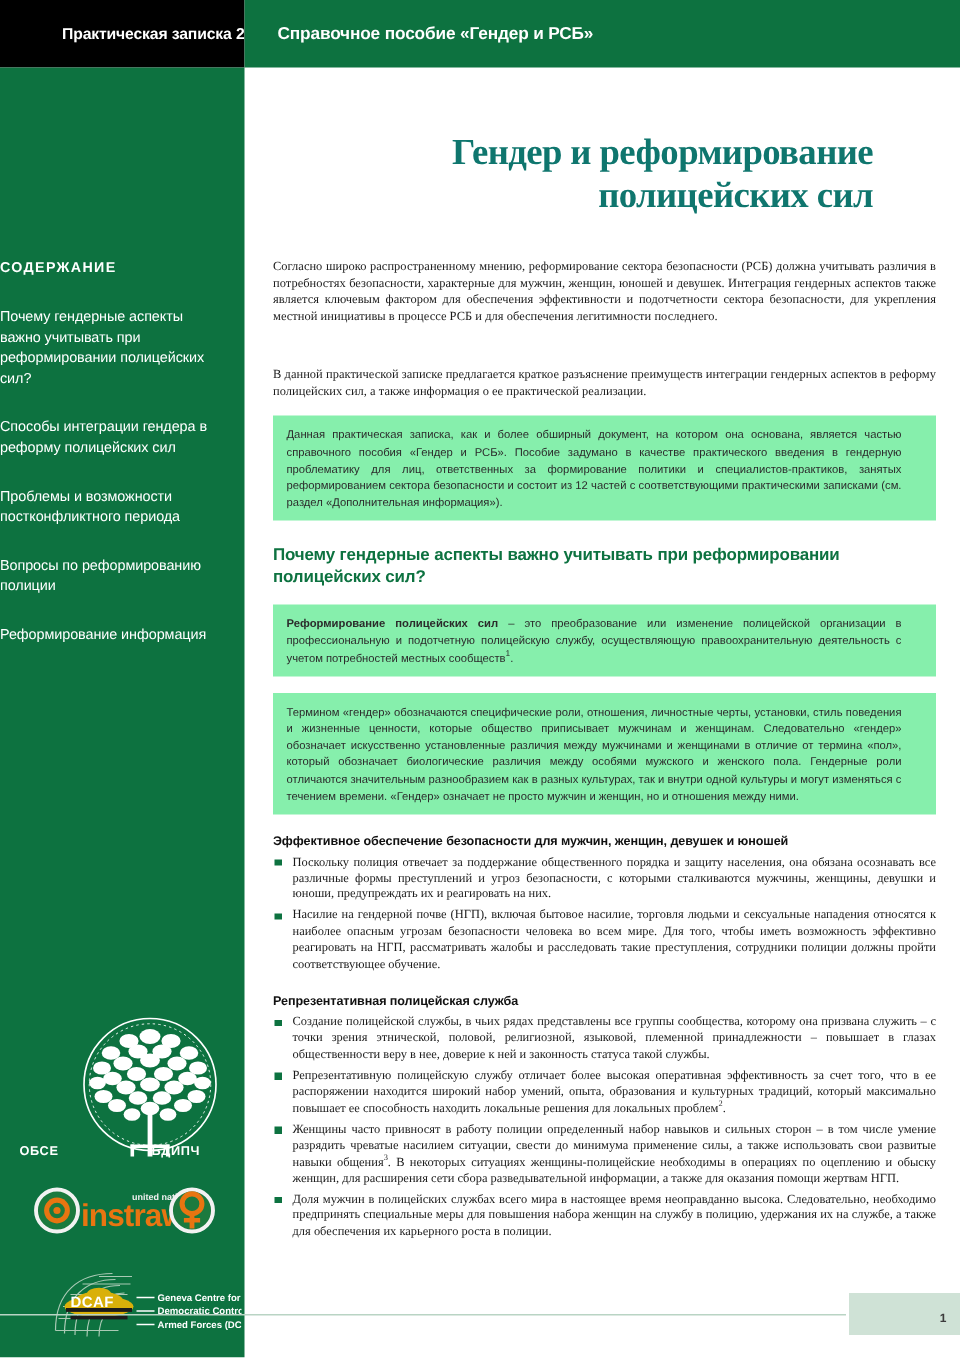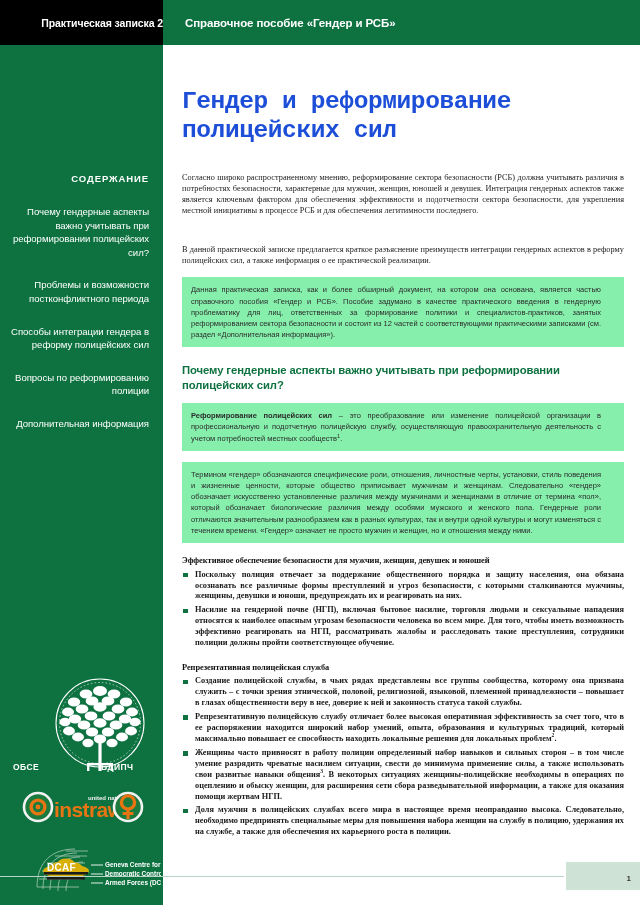"Гендер и реформирование полицейских сил" h1.doc-title { color: #1d4ed8 -> #0f766e; font-family: Liberation Mono, monospace -> Liberation Serif, serif; text-align: none -> right }
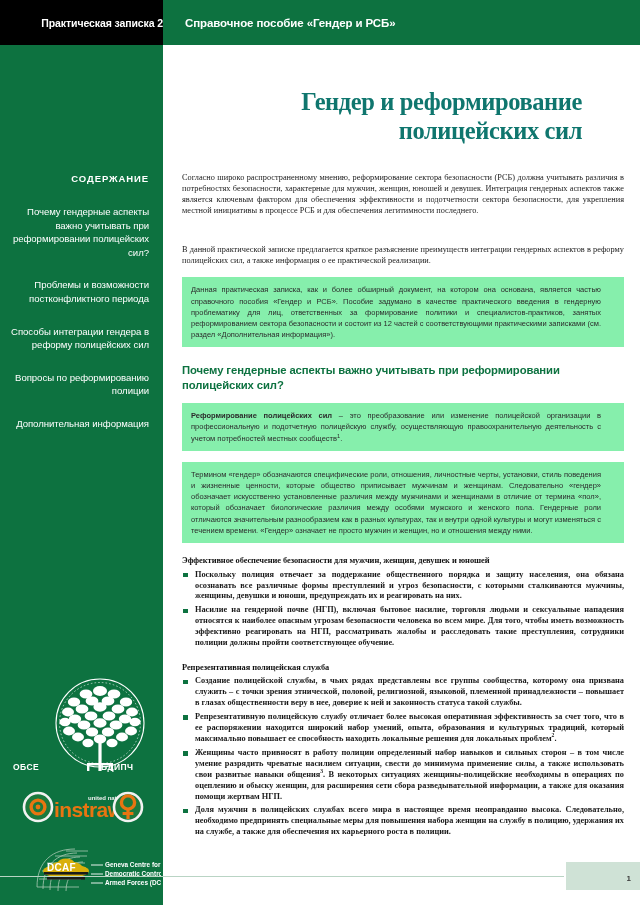"СОДЕРЖАНИЕ" .toc { text-align: right -> none }
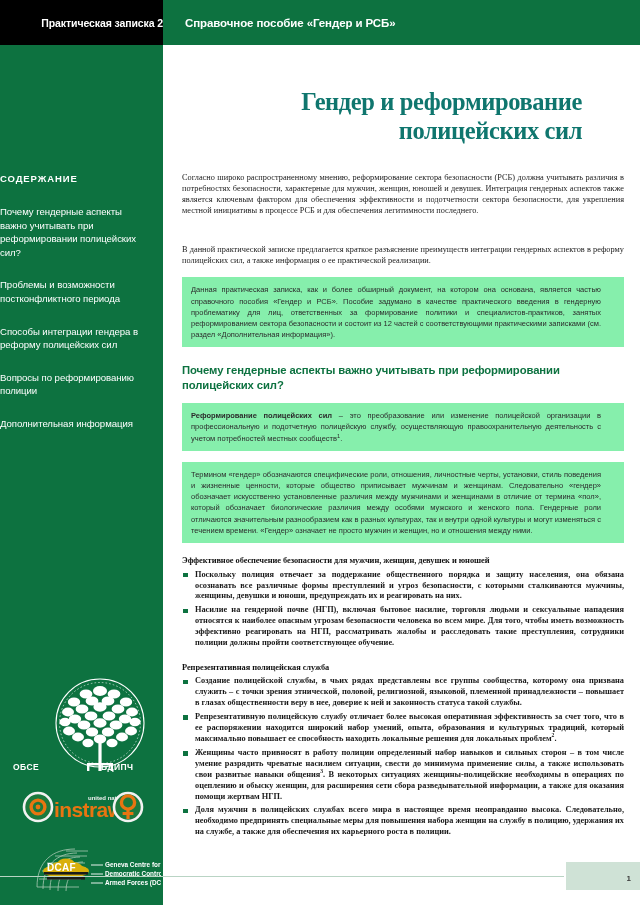"Проблемы и возможности постконфликтного" div.toc-item { order: before "Способы интеграции гендера в реформу" -> after "Способы интеграции гендера в реформу" }
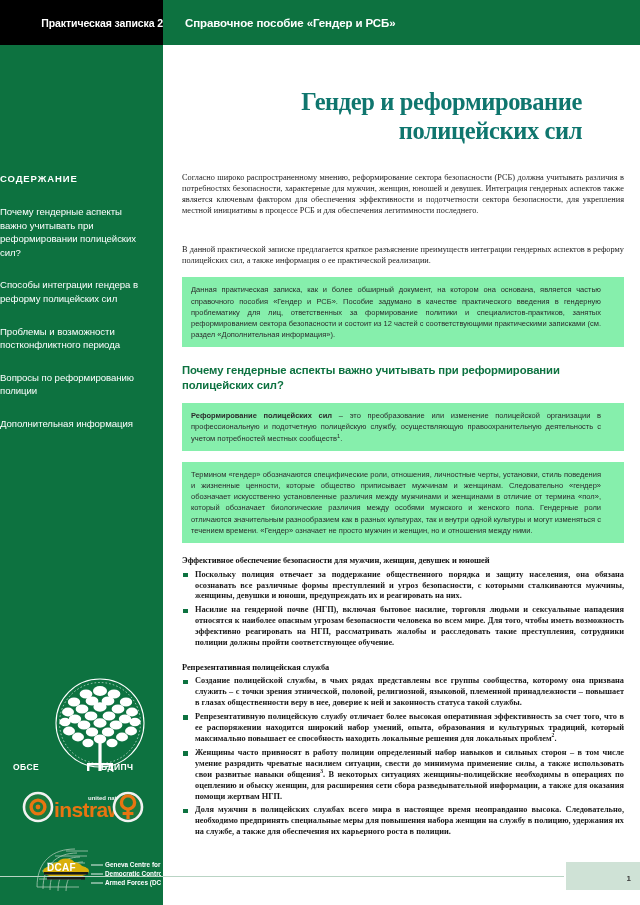"Дополнительная информация" div.toc-item { text: Дополнительная -> Реформирование }
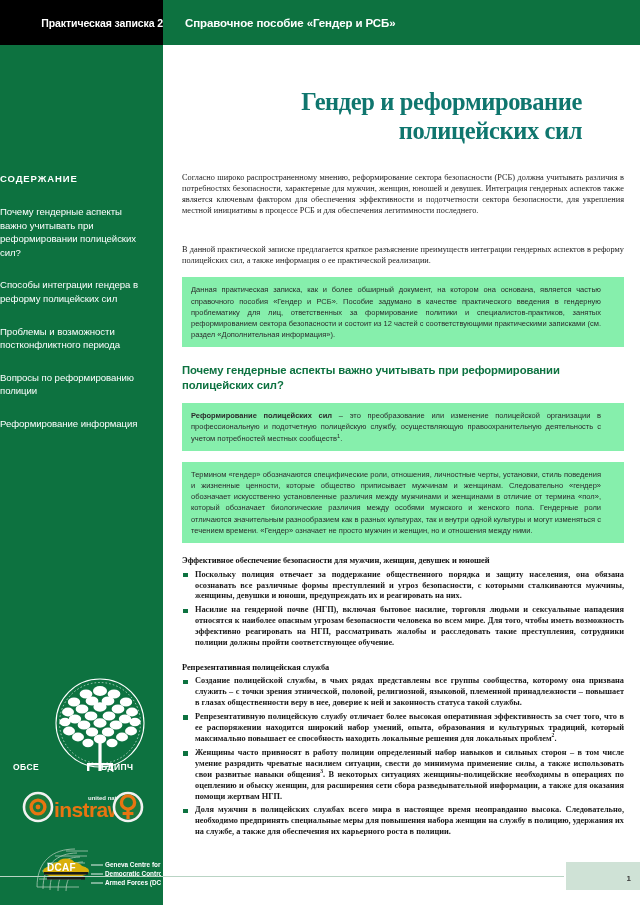"Эффективное обеспечение безопасности для" h3.sub { font-family: Liberation Serif, serif -> Liberation Sans, sans-serif }
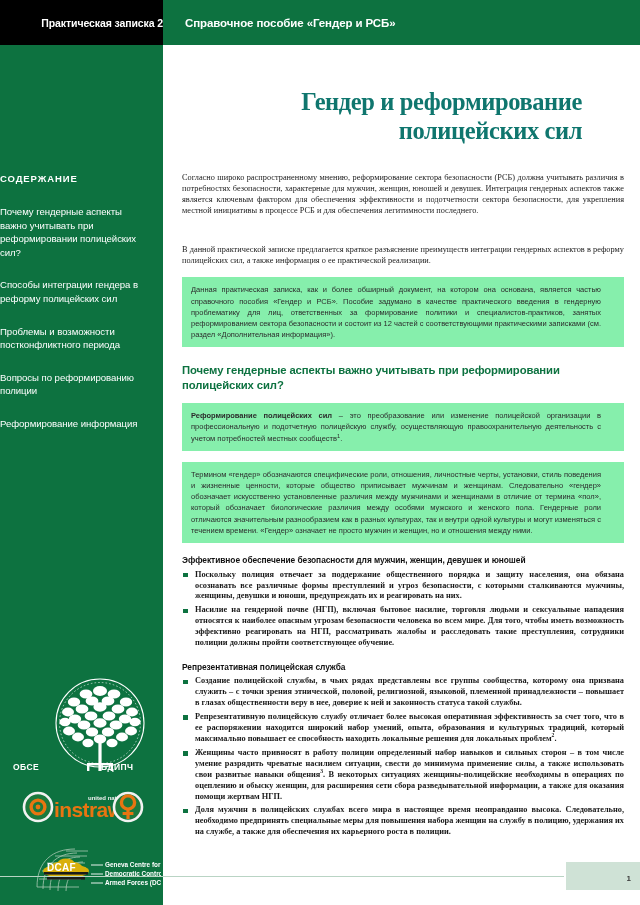"Поскольку полиция отвечает за" ul.blist { font-weight: bold -> none }
